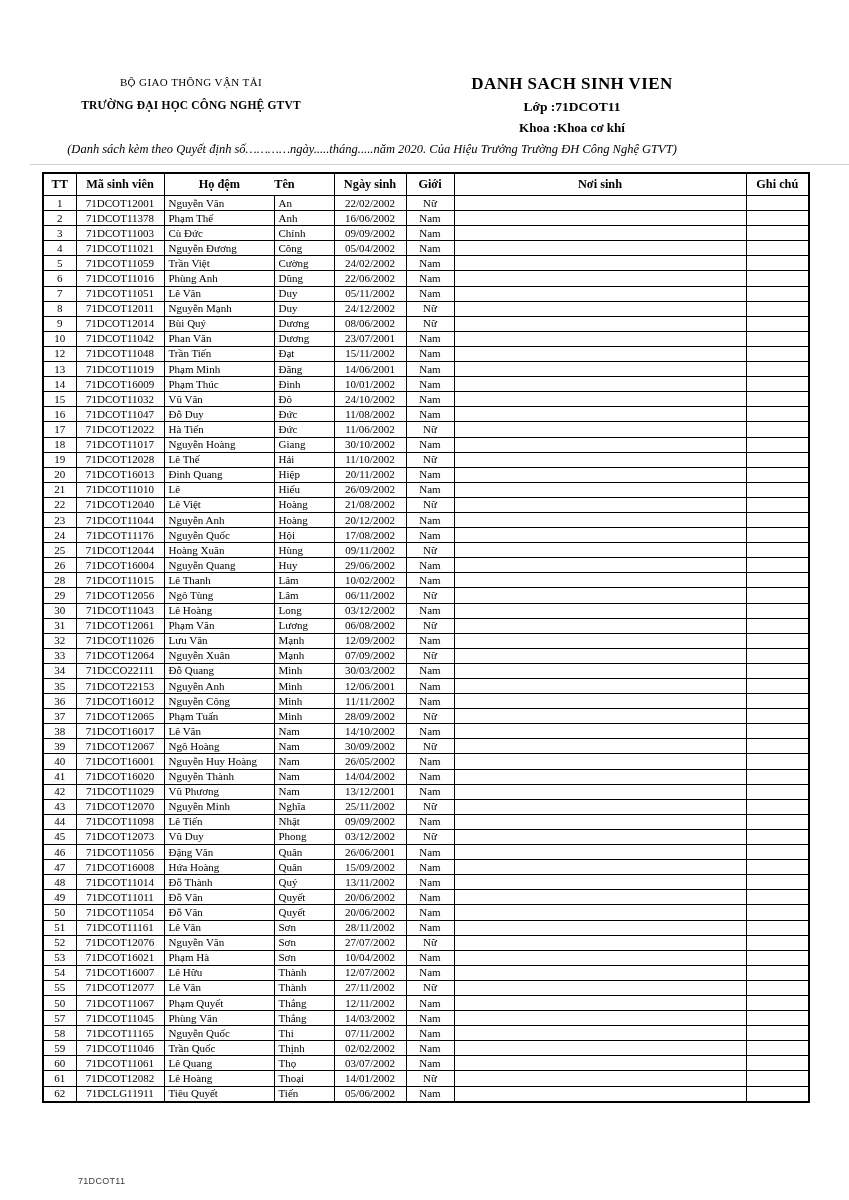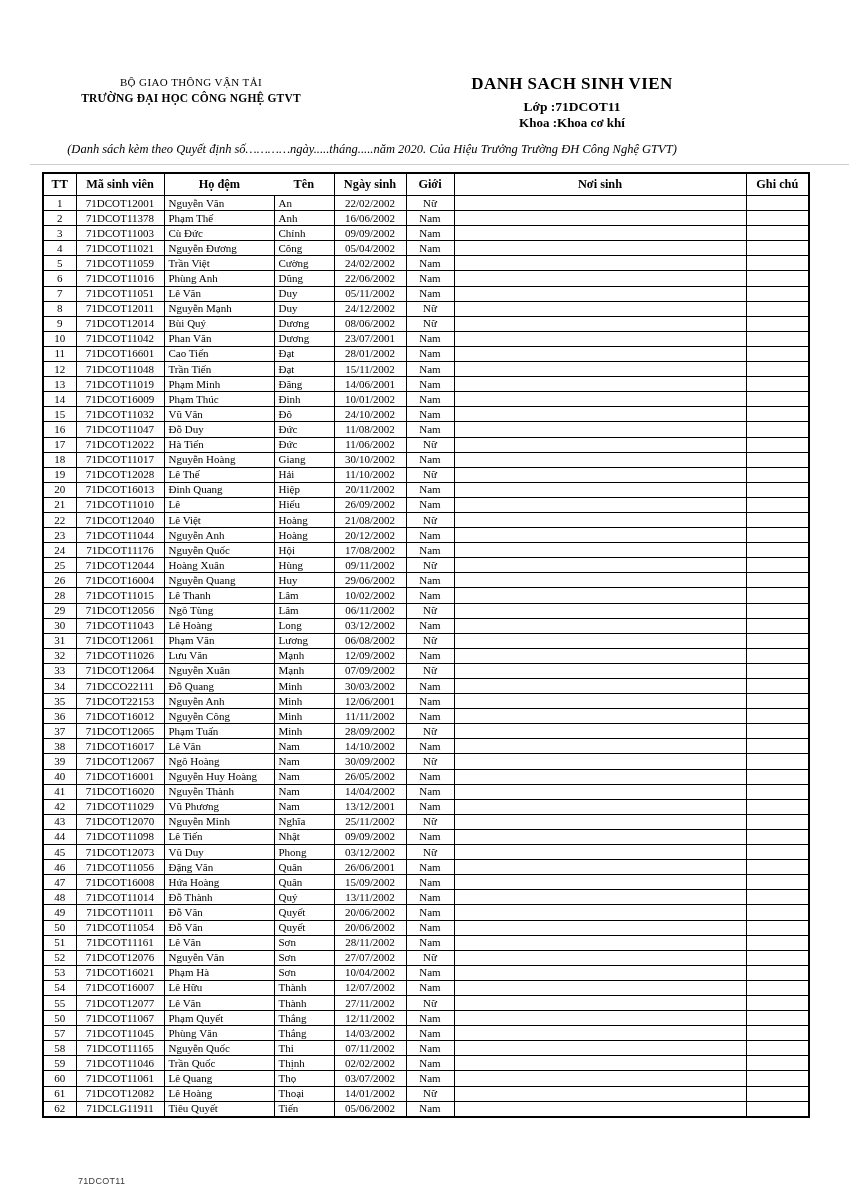"TRƯỜNG ĐẠI HỌC CÔNG NGHỆ" .org-line2 { margin-top: 4px -> 11px }
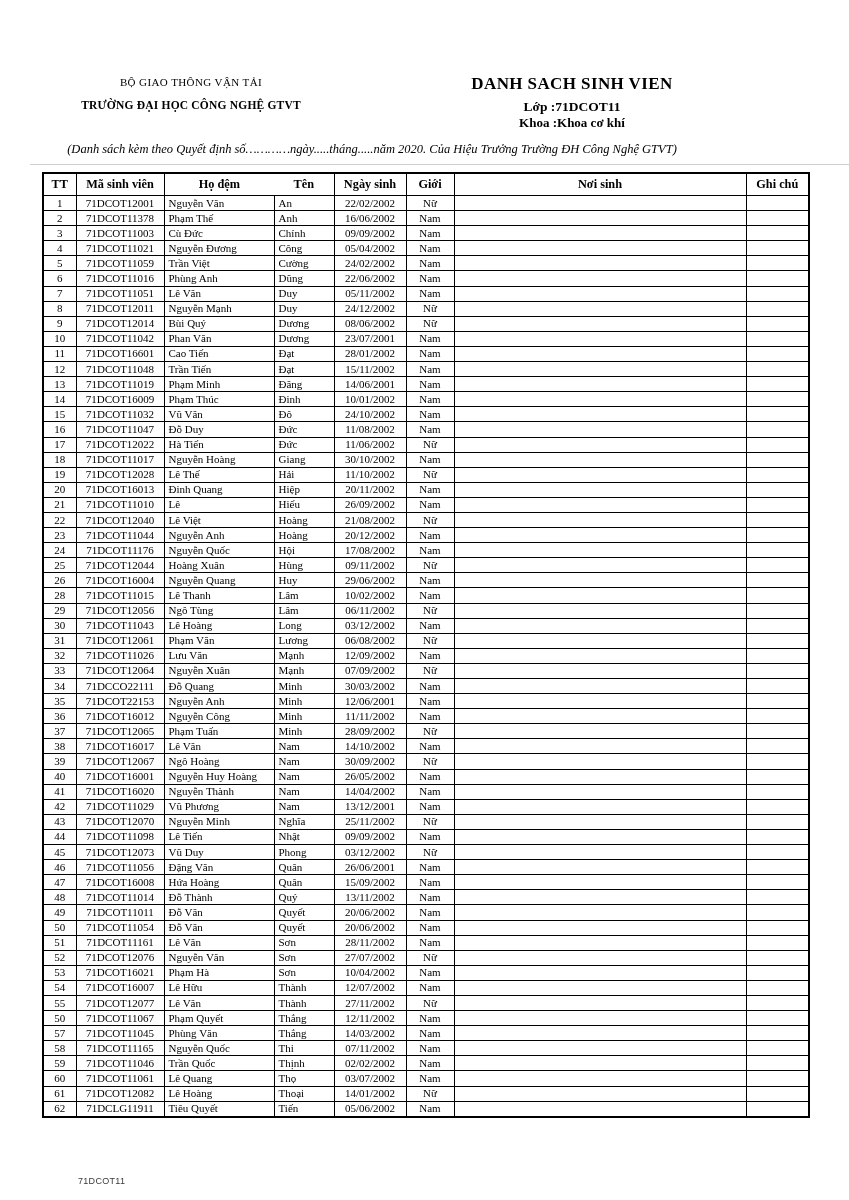"Khoa :Khoa cơ khí" .faculty-line { margin-top: none -> 5px }
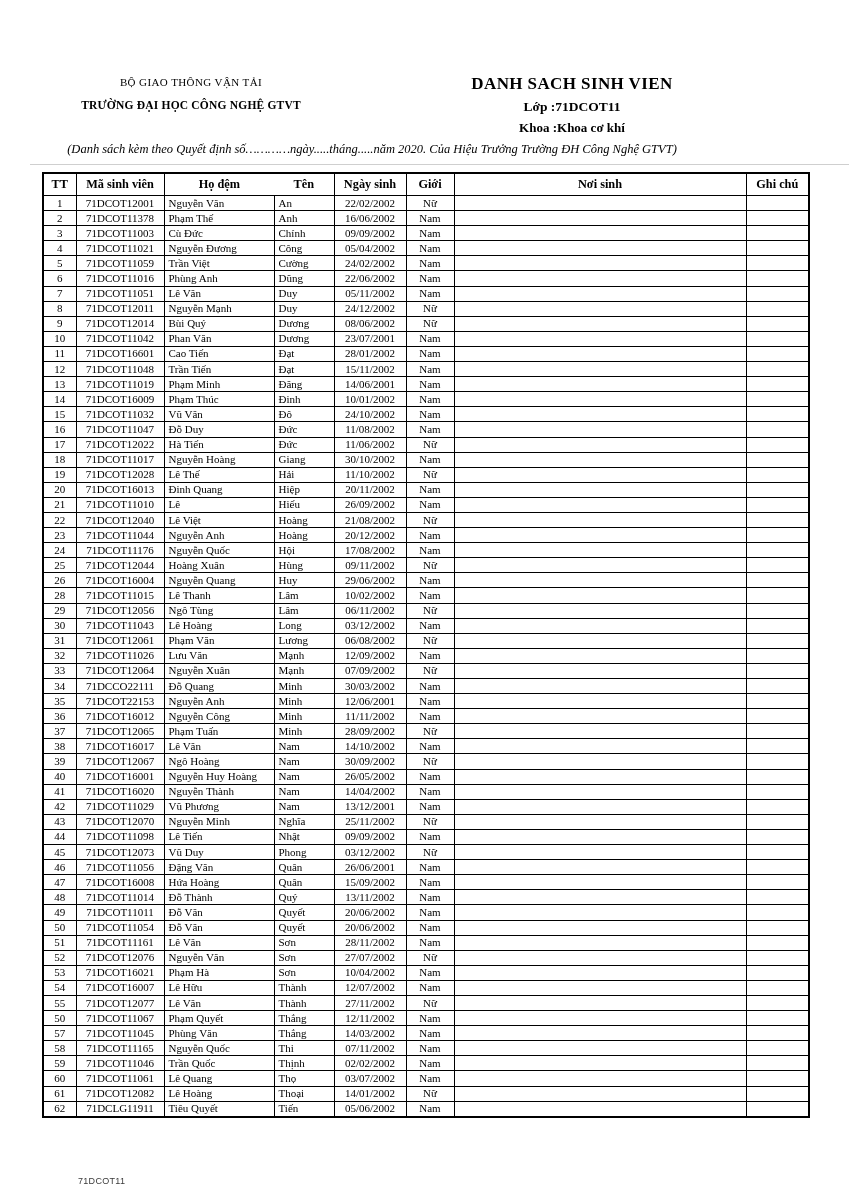"Tên" .name-head-inner .tn { text-align: center -> left }
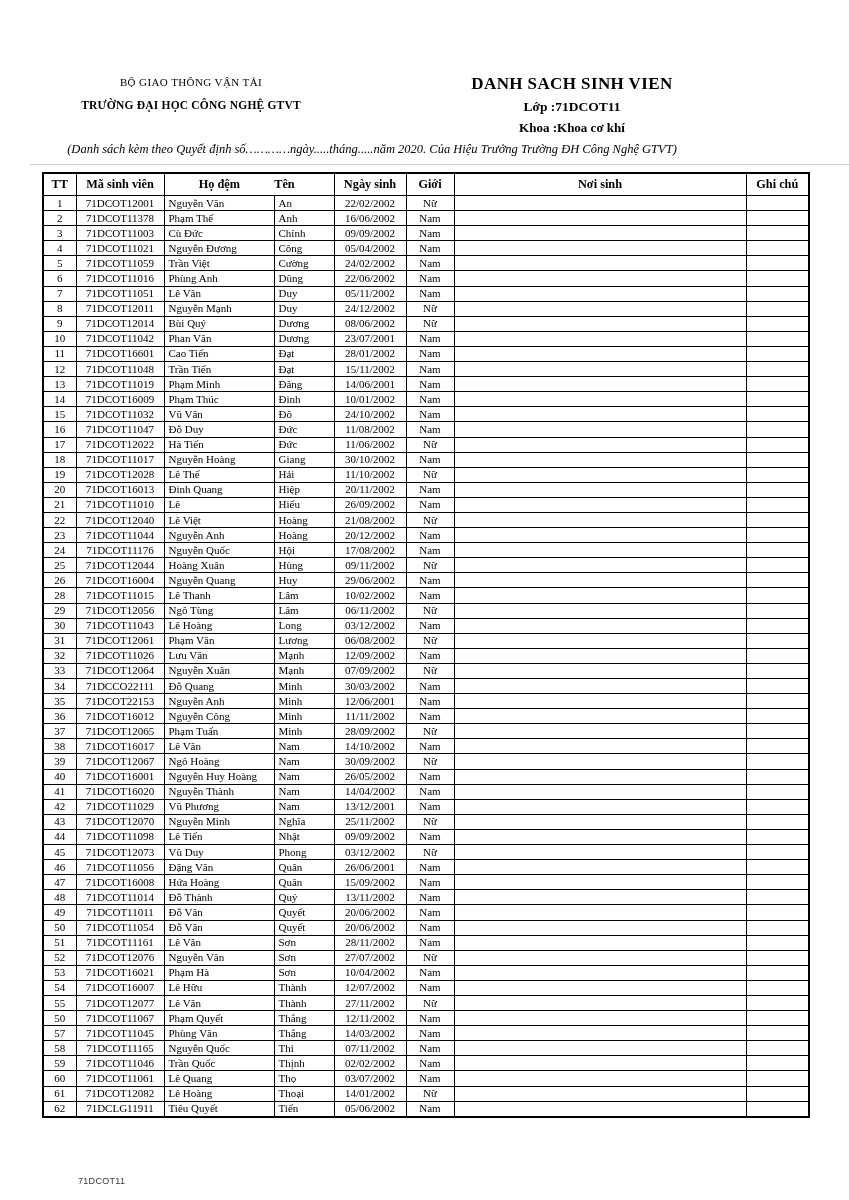"11" tr { html: <tr> <td>11</td> <td>71DCOT16601</td> <td>Cao Tiến</td> <td>Đạt</td> <td>28/01/2002</td> <td>Nam</td> <td></td> <td></td> </tr> -> none }
